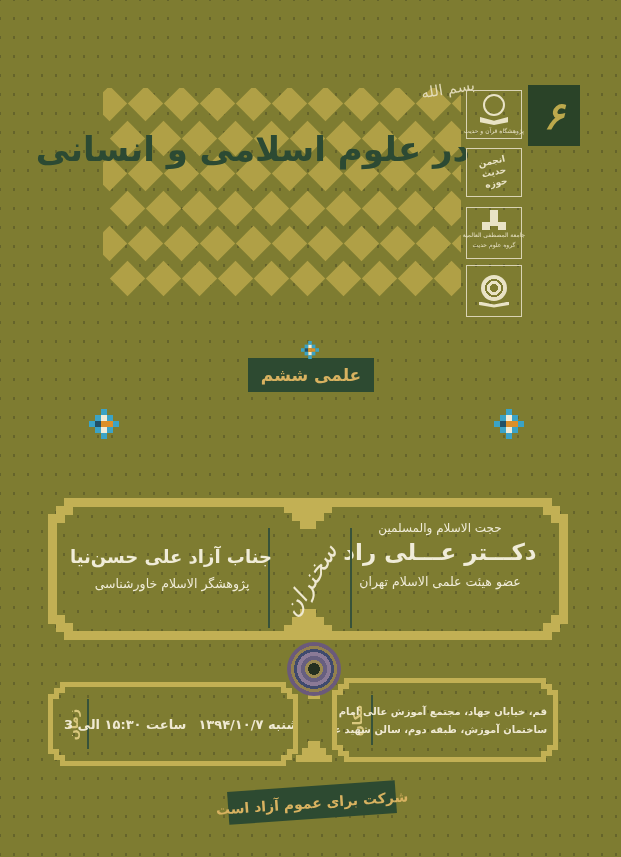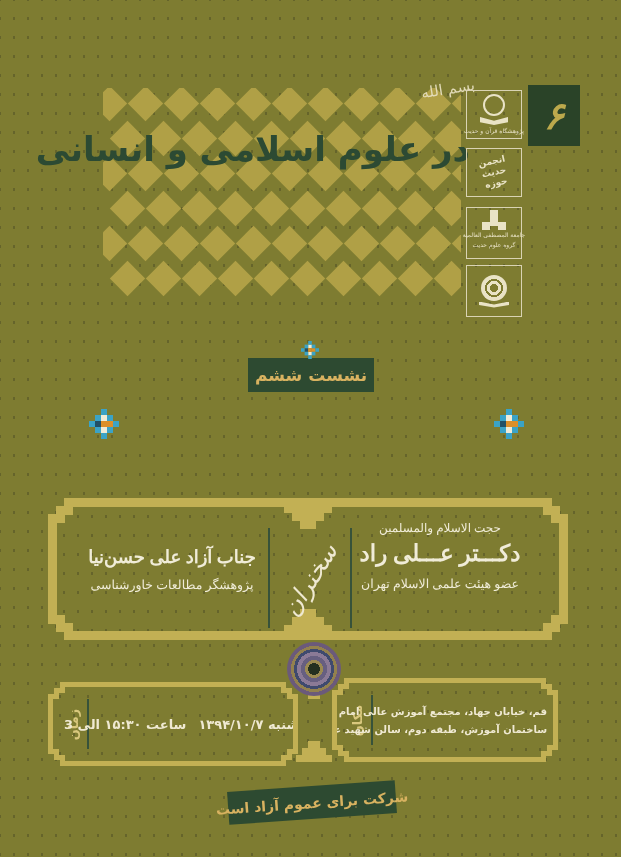"نشست ششم" span { text: نشست -> علمی }
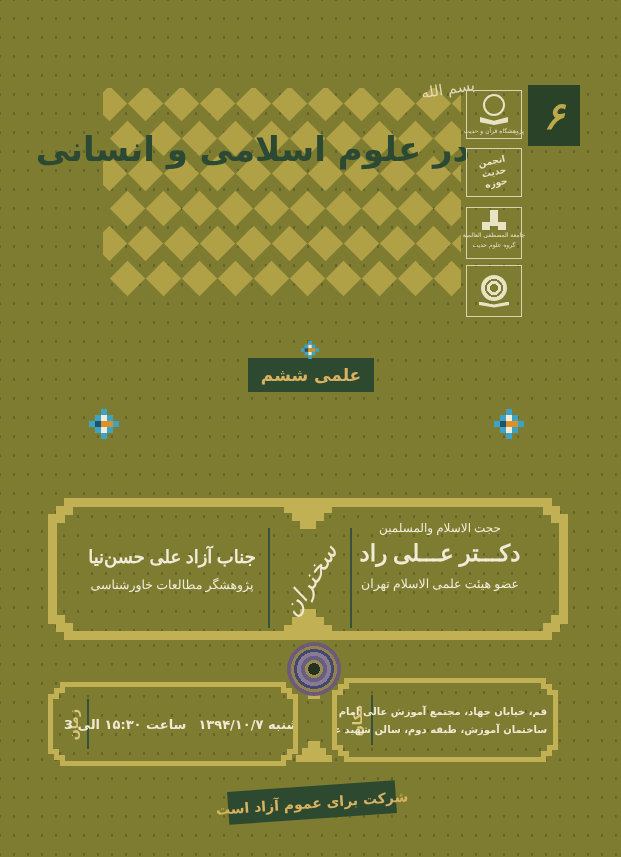"حجت الاسلام والمسلمین" .spk-col { font-family: Liberation Serif, serif -> none }
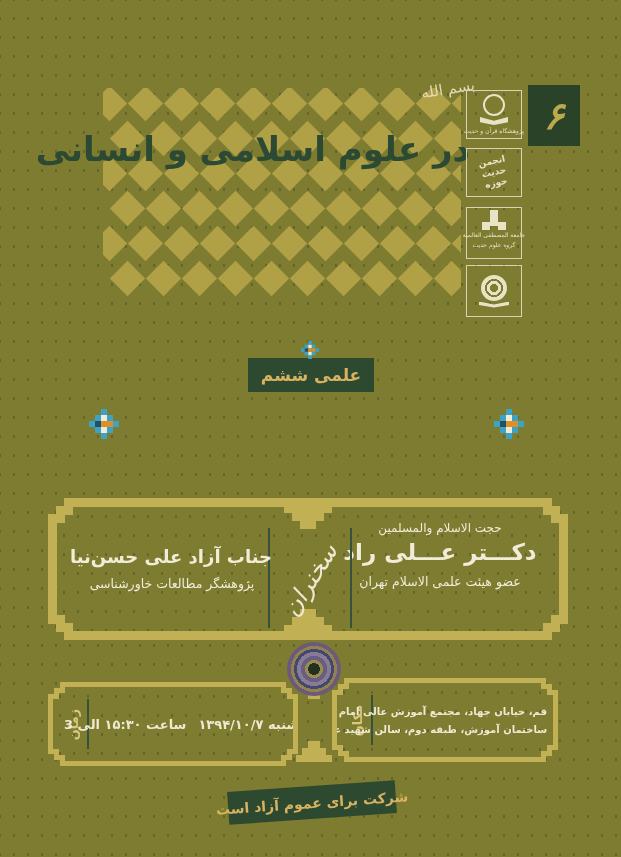"پژوهشگر مطالعات خاورشناسی" div.spk-desc { text: مطالعات -> الاسلام }
